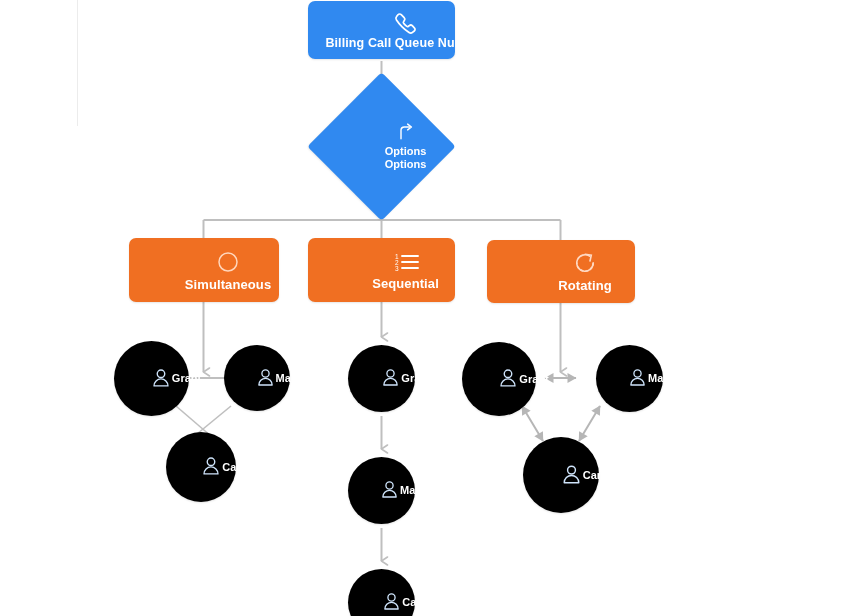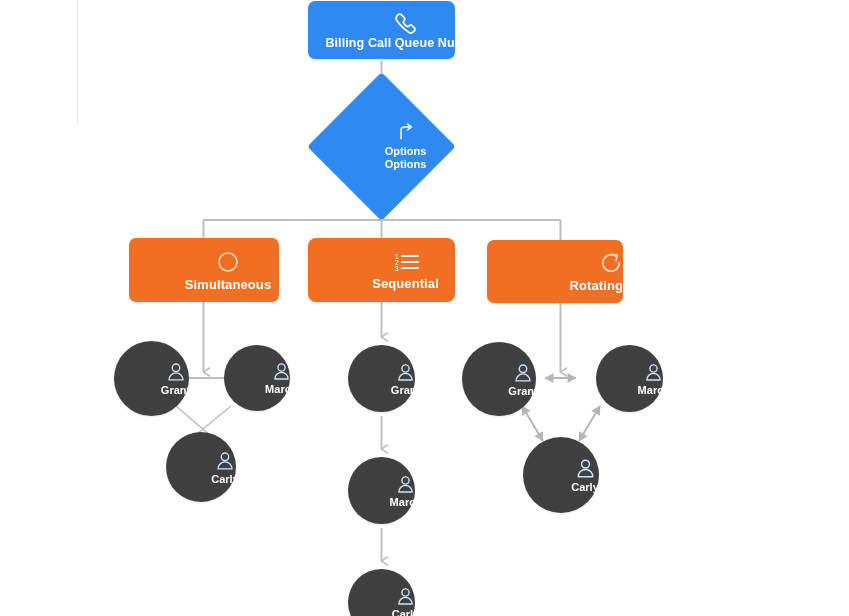"Sequential" div.node { border-radius: 8px -> none }
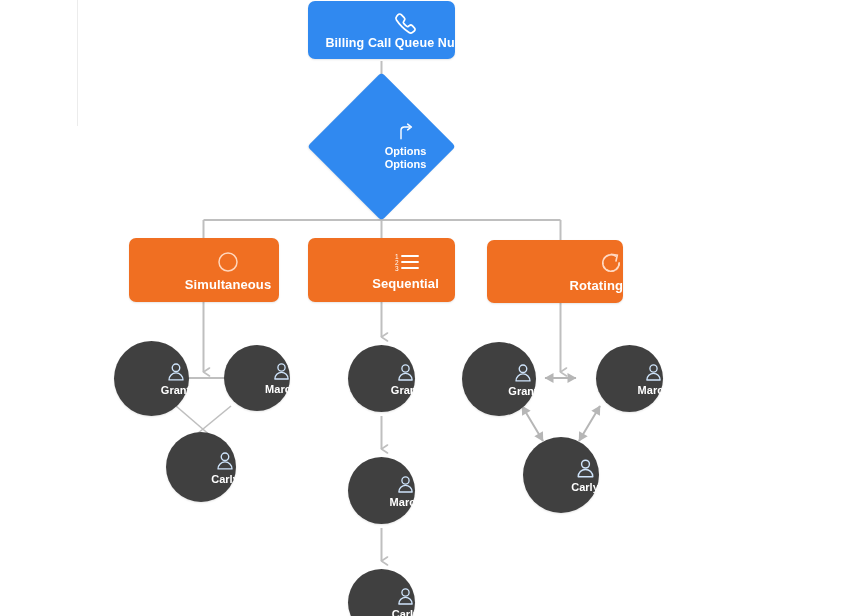"Rotating" div.node { align-items: flex-end -> none; width: 136px -> 148px }
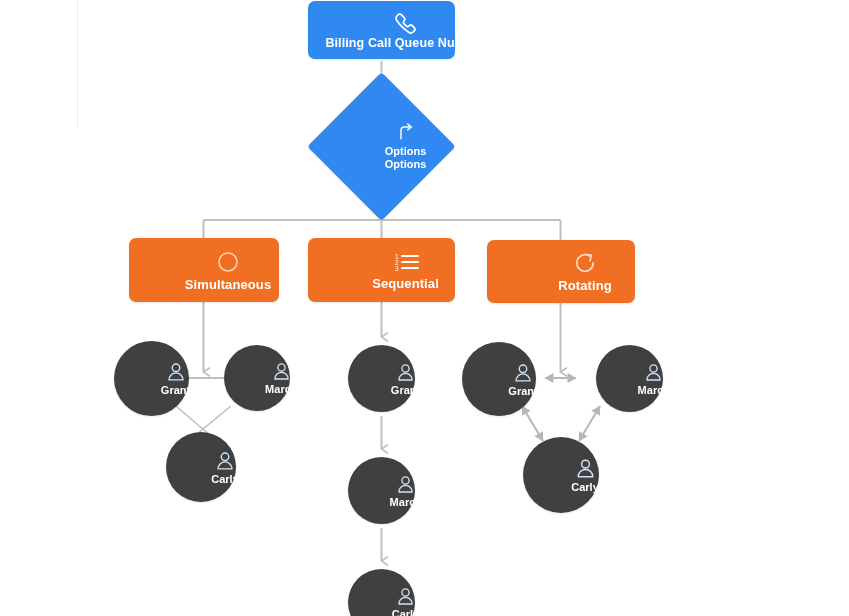"Grant" .circle { background: #404040 -> #000000; flex-direction: column -> row }
